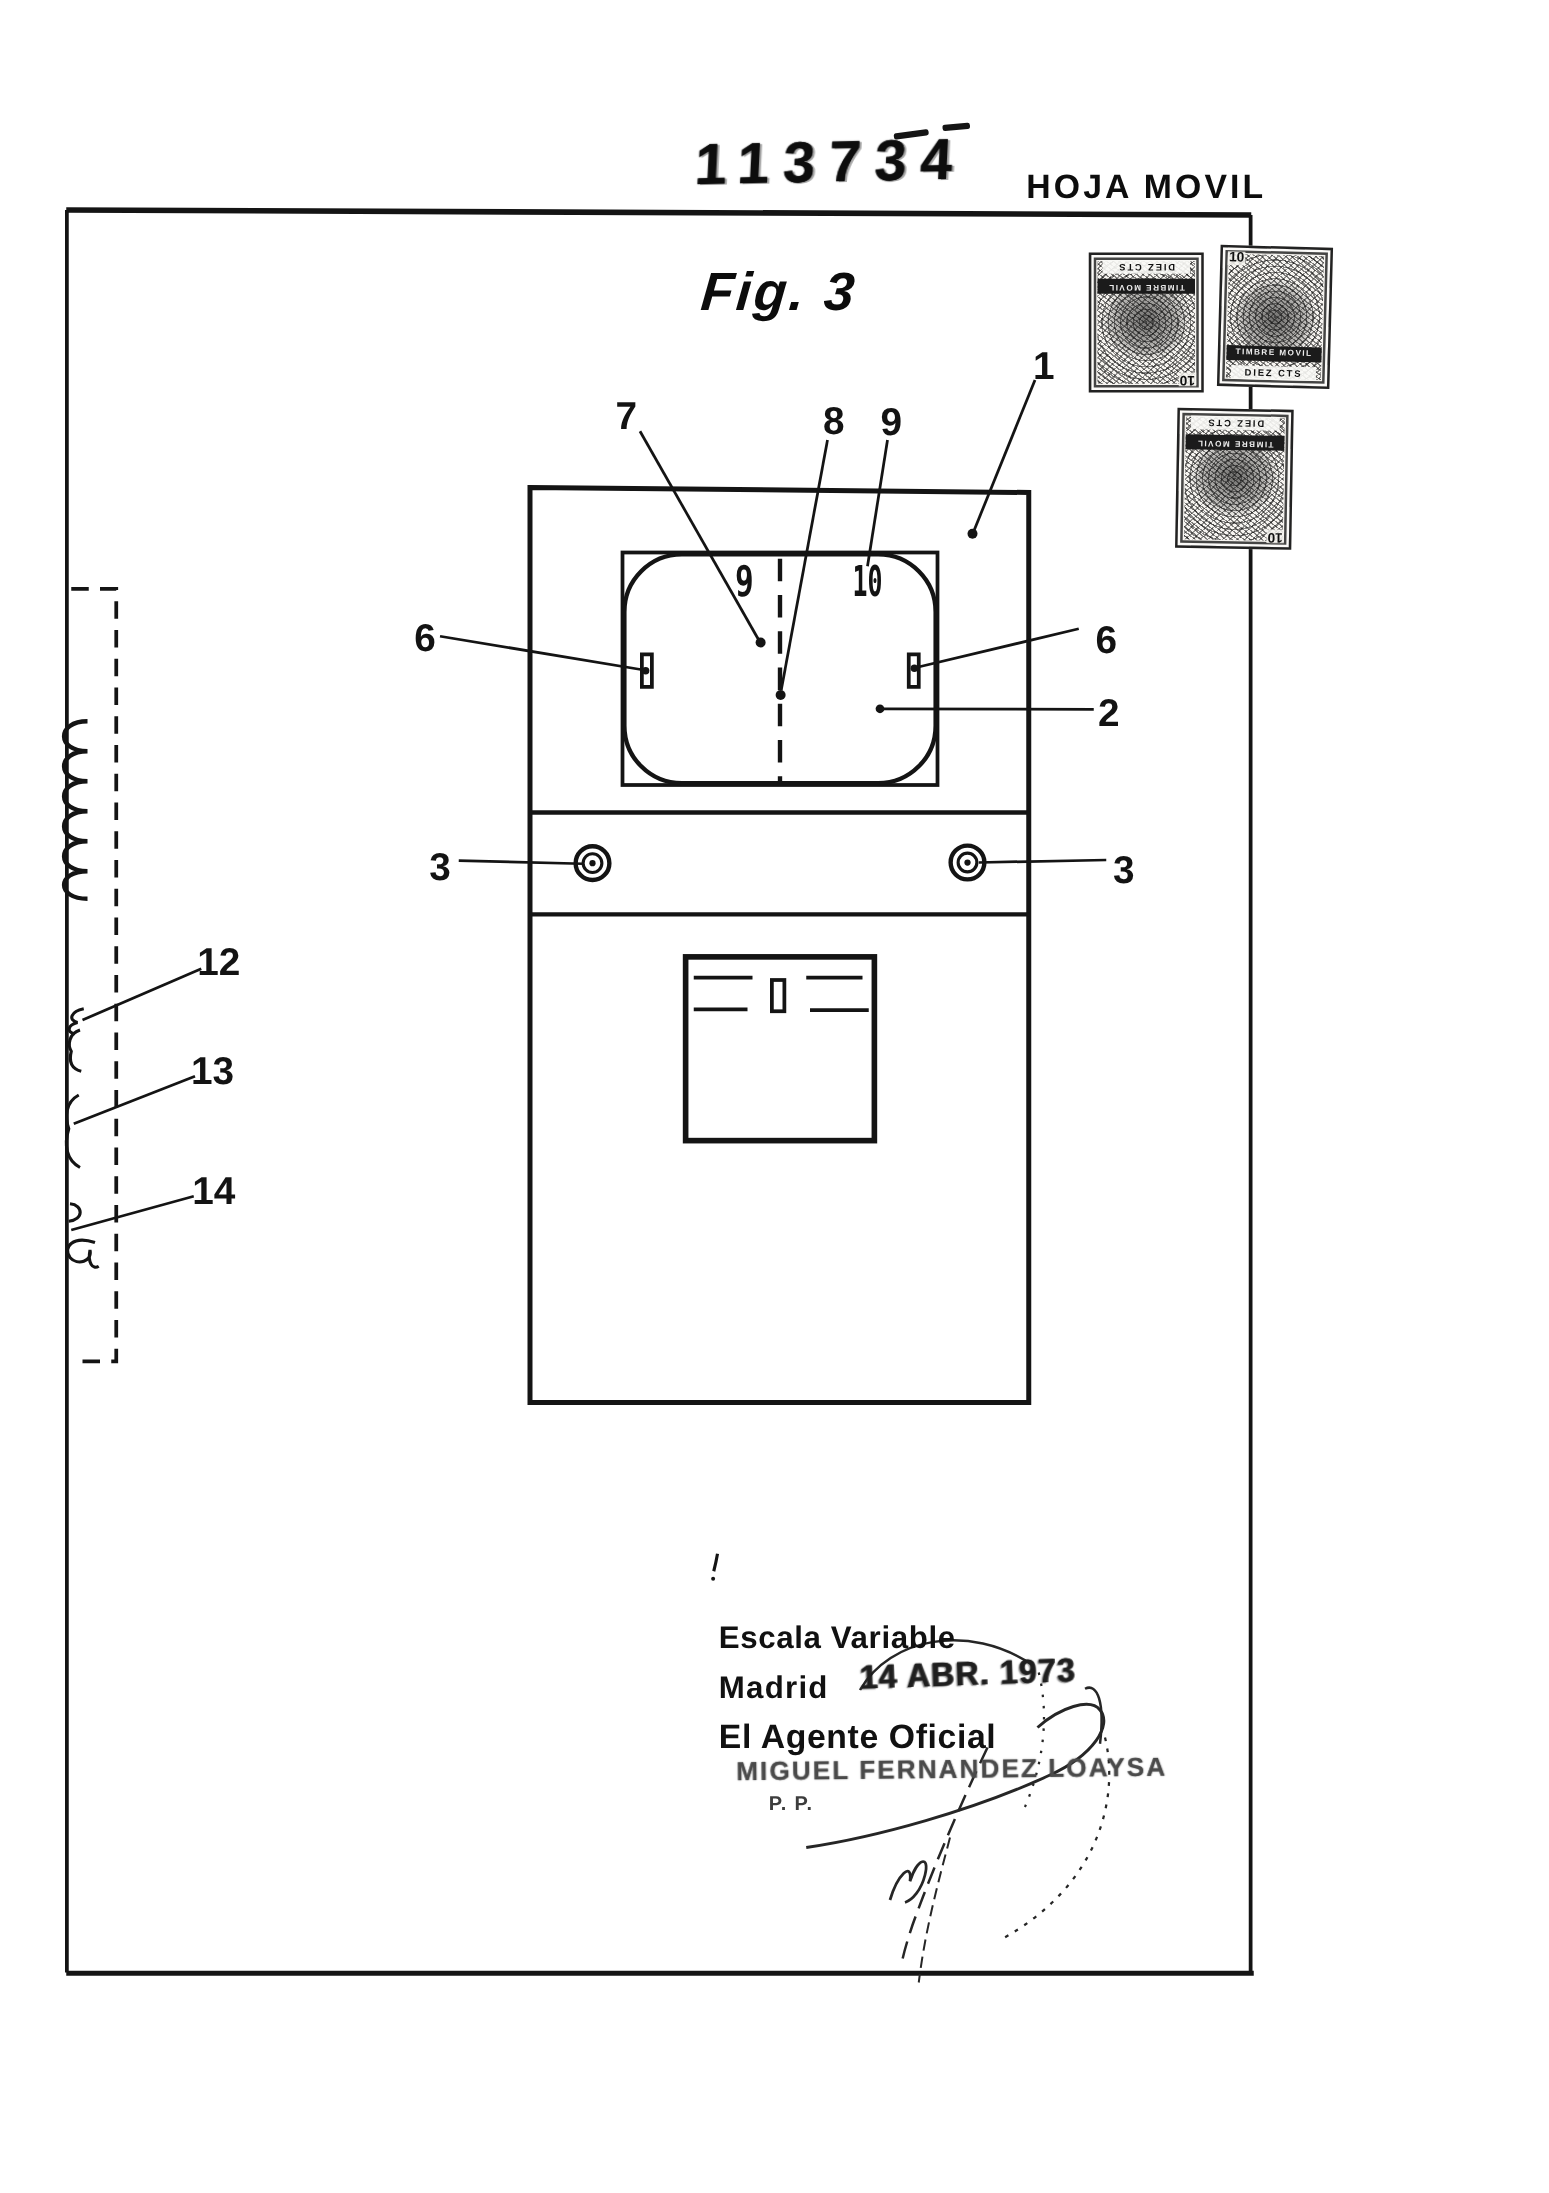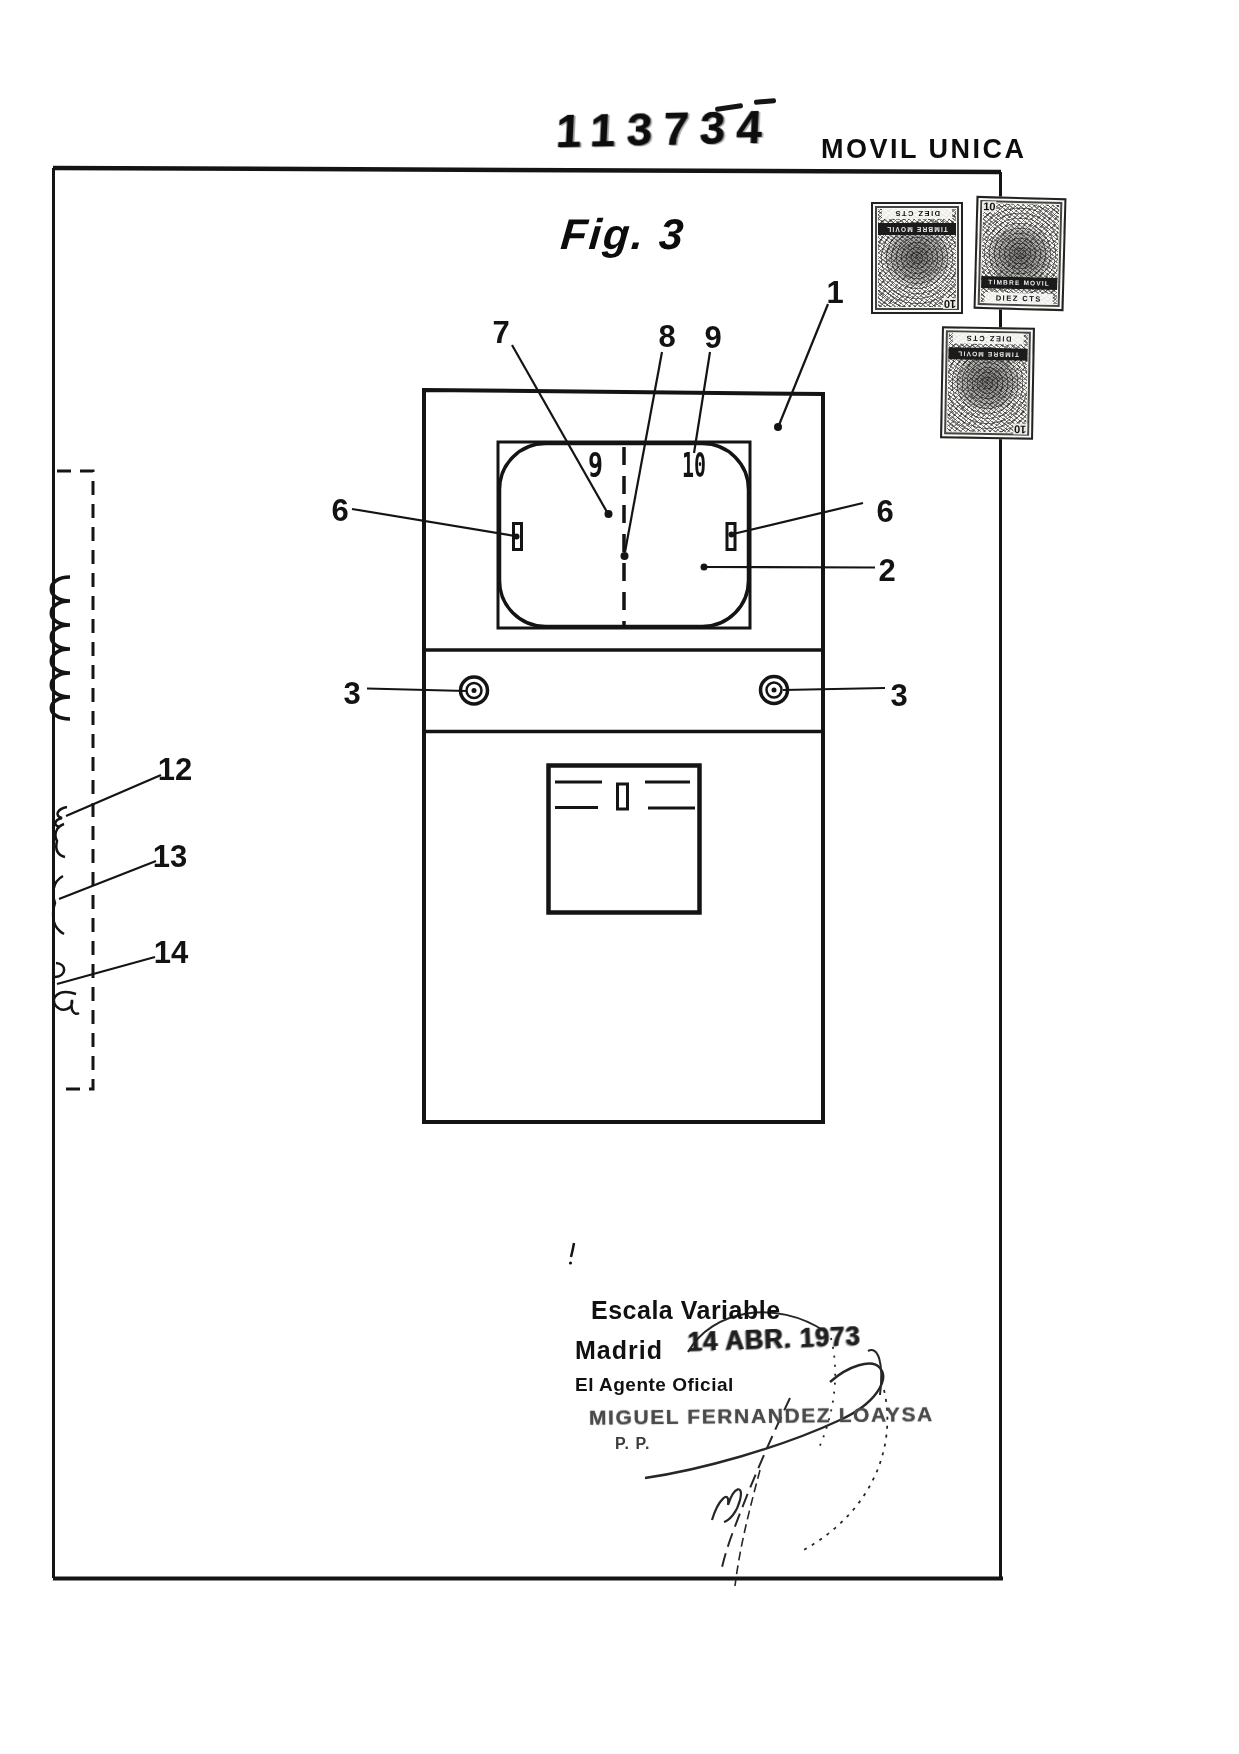"MOVIL UNICA" div.txt { text: MOVIL UNICA -> HOJA MOVIL }
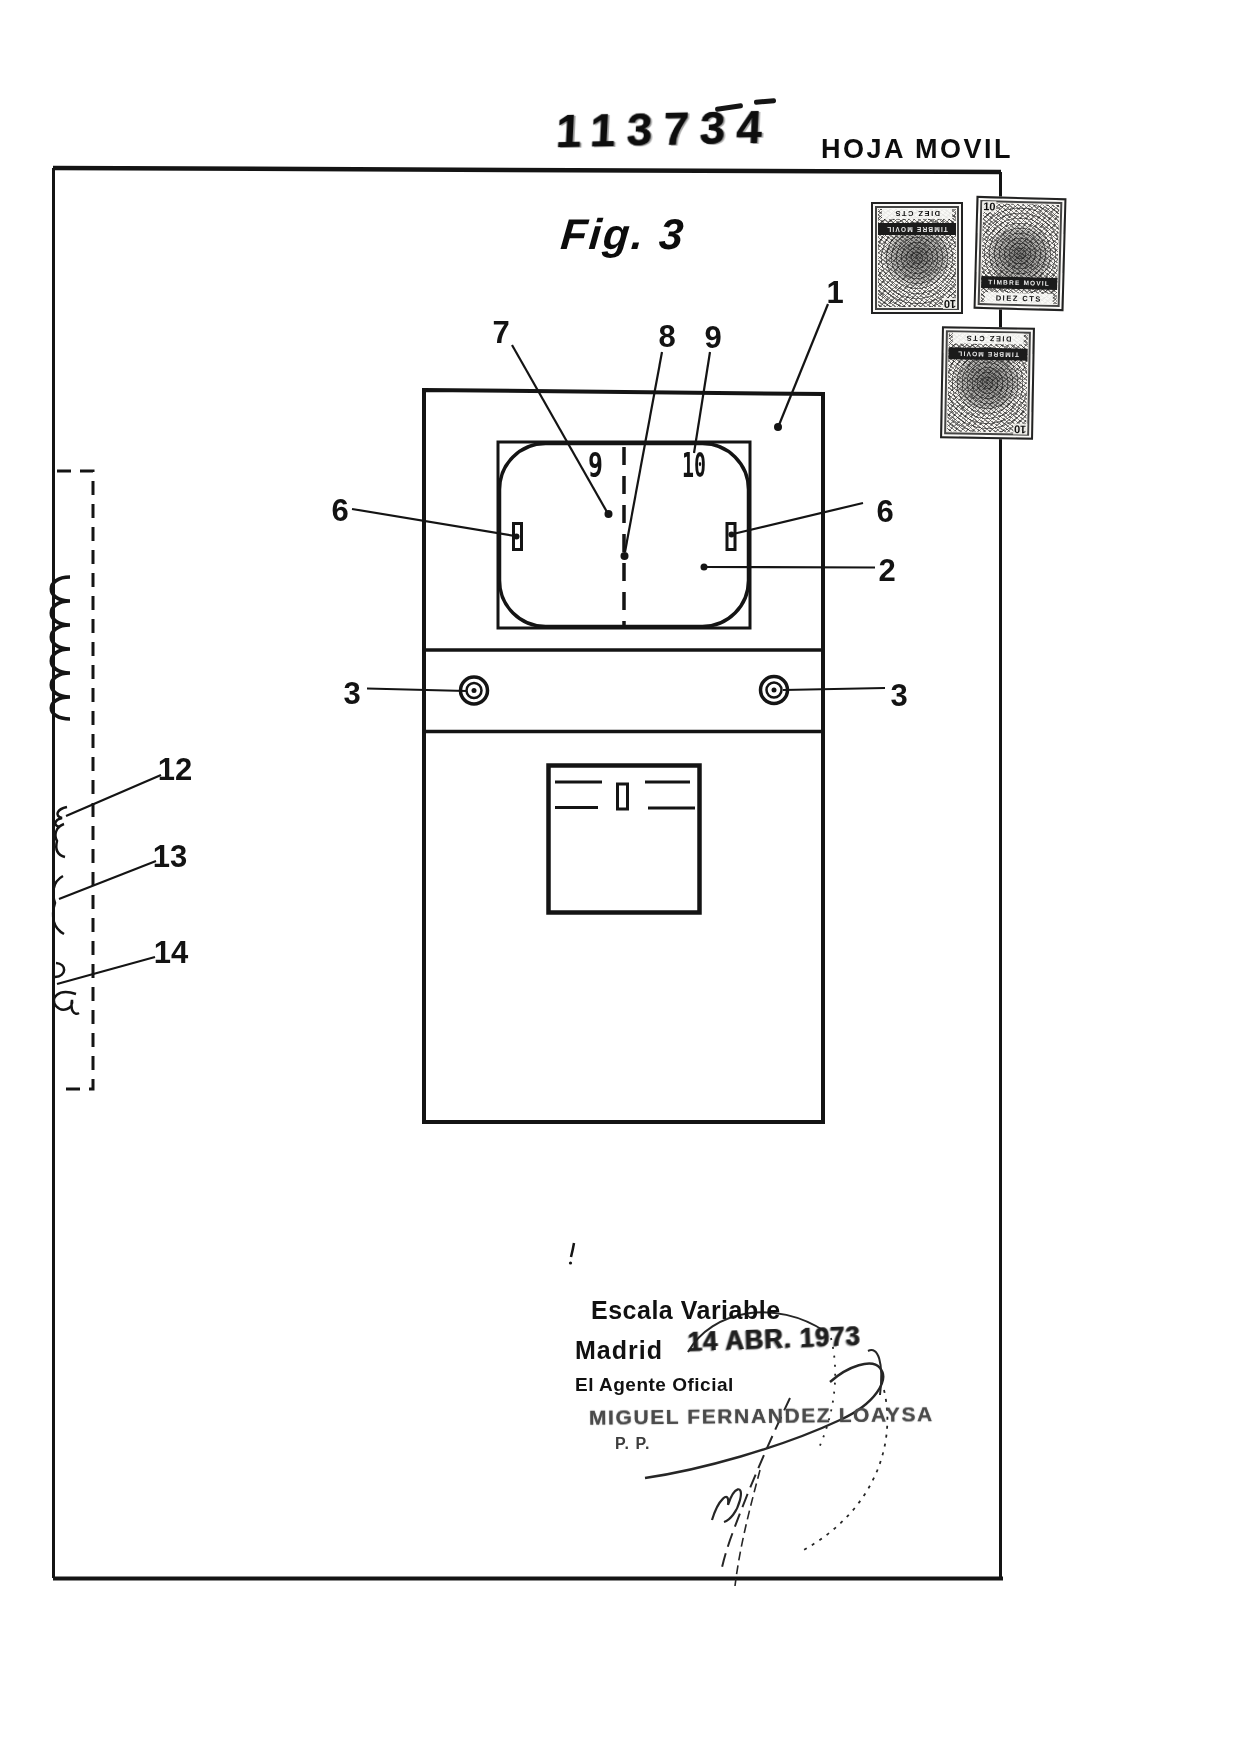"Escala Variable" .escala { margin-left: 16px -> none }
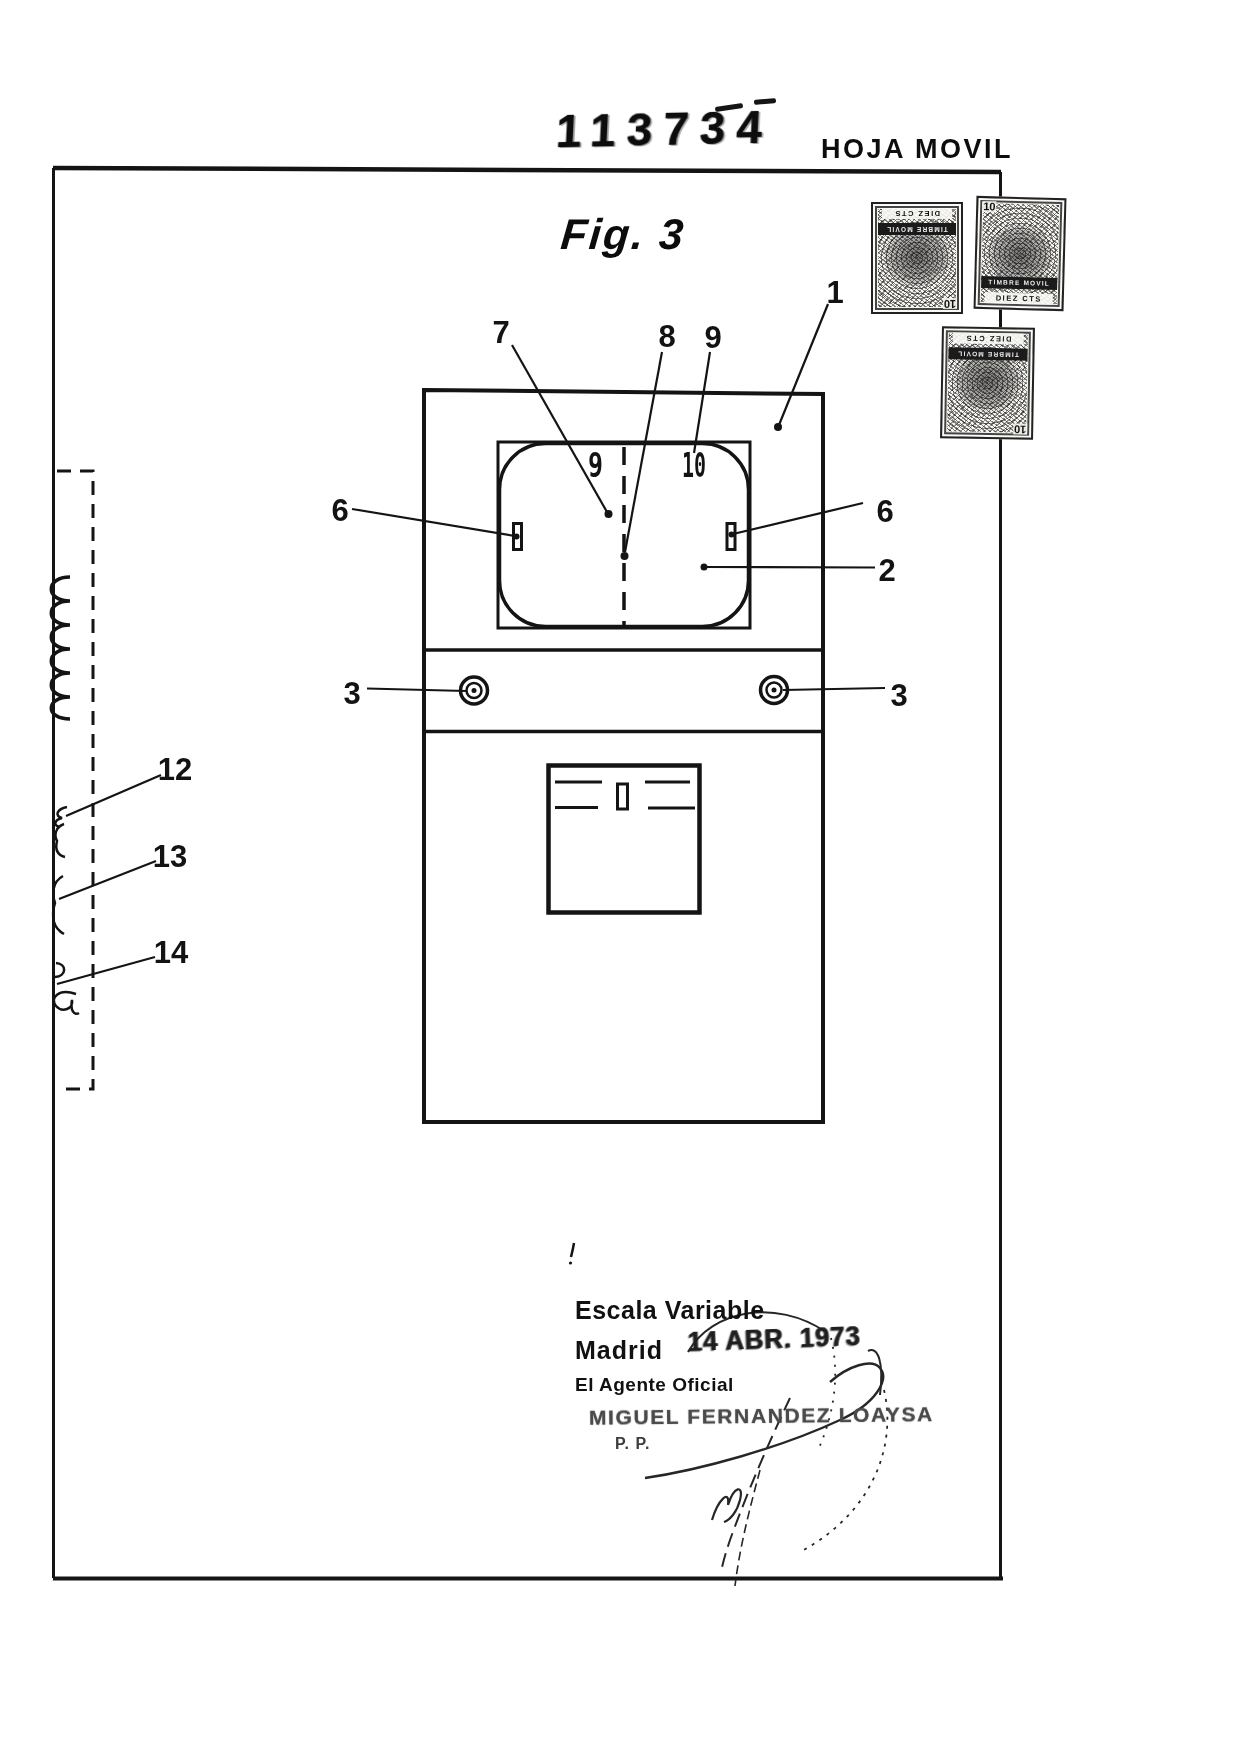"El Agente Oficial" .agente { font-size: 19px -> 27px }
